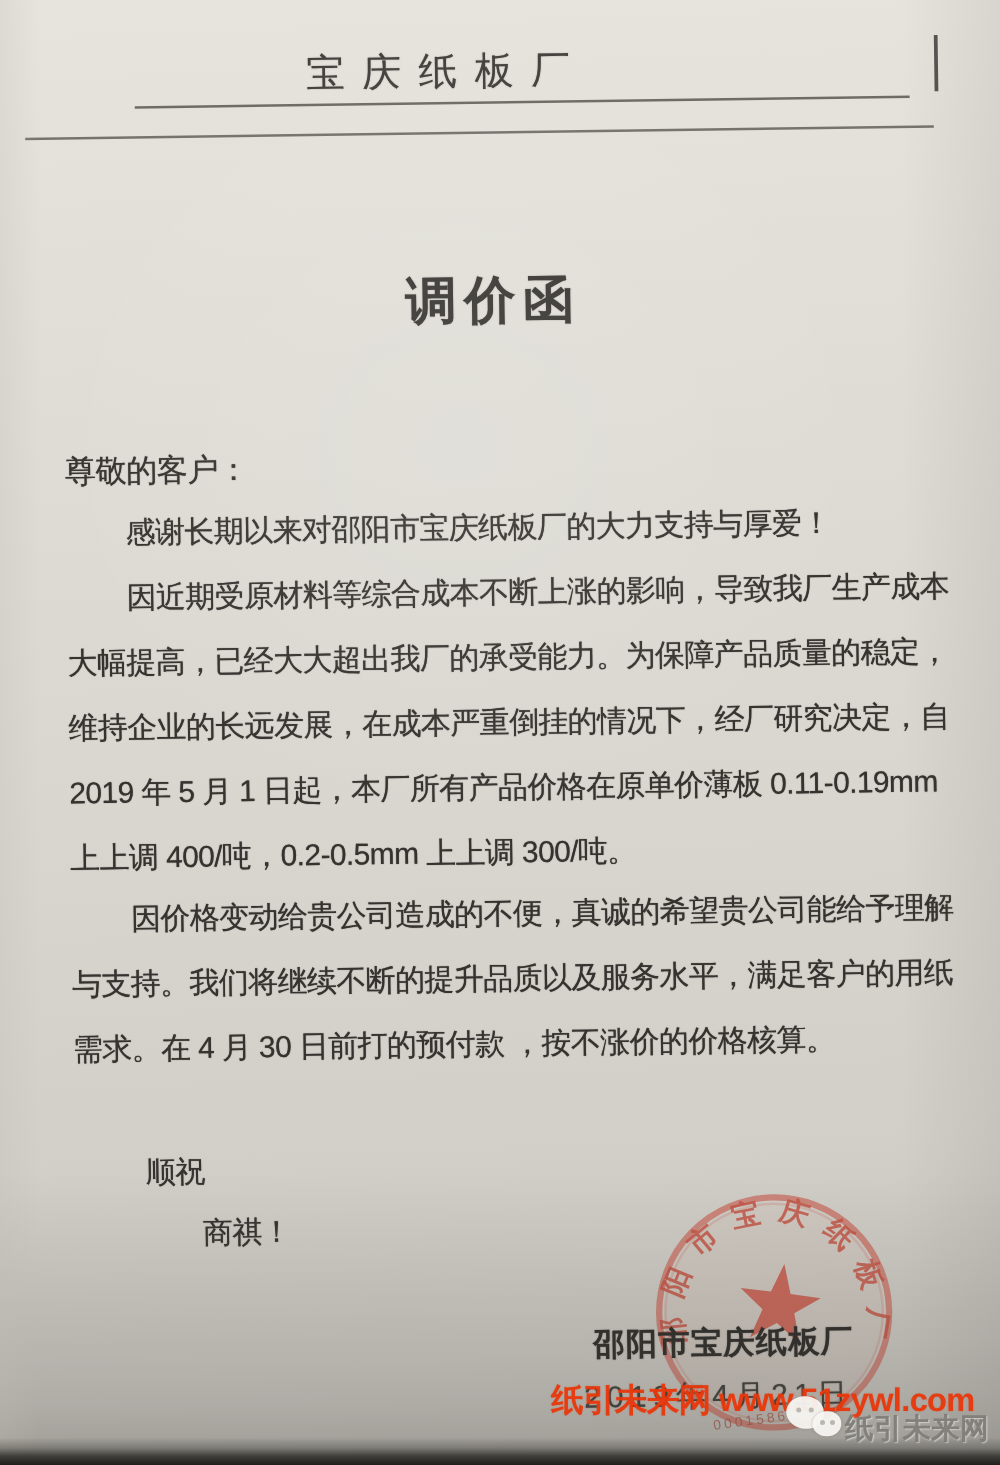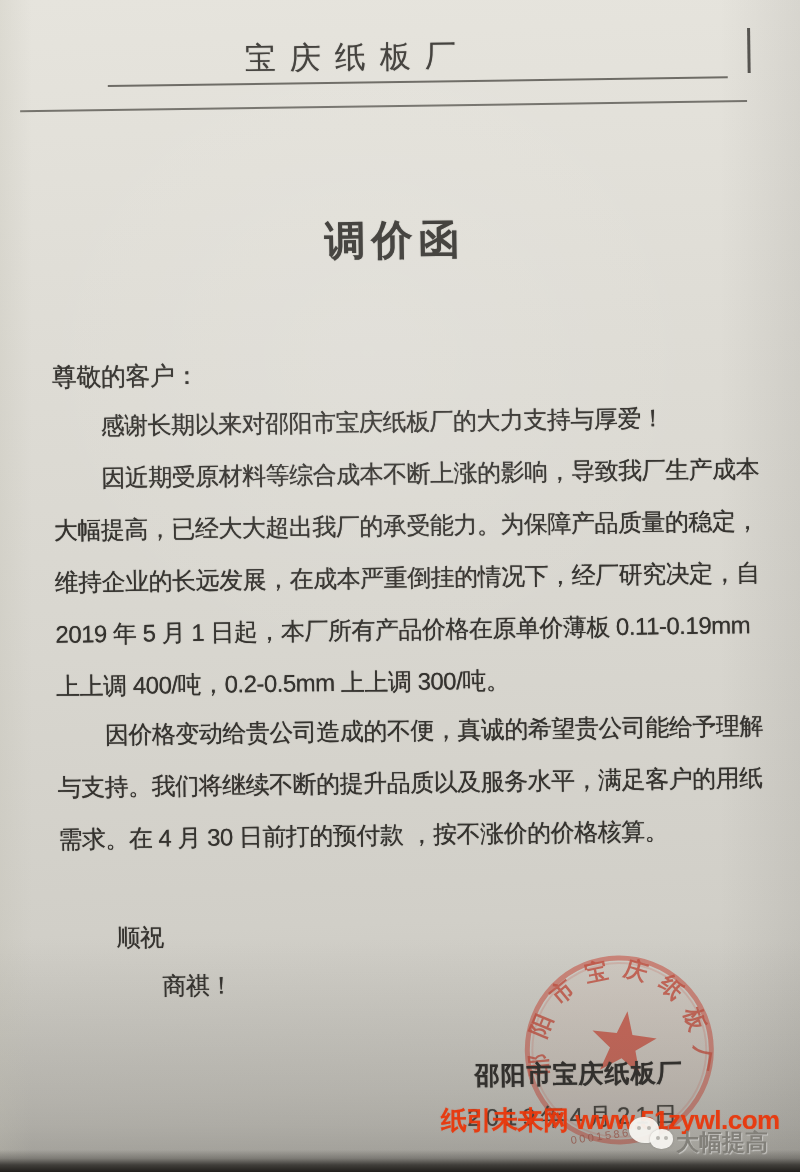"大幅提高" div { text: 大幅提高 -> 纸引未来网 }
